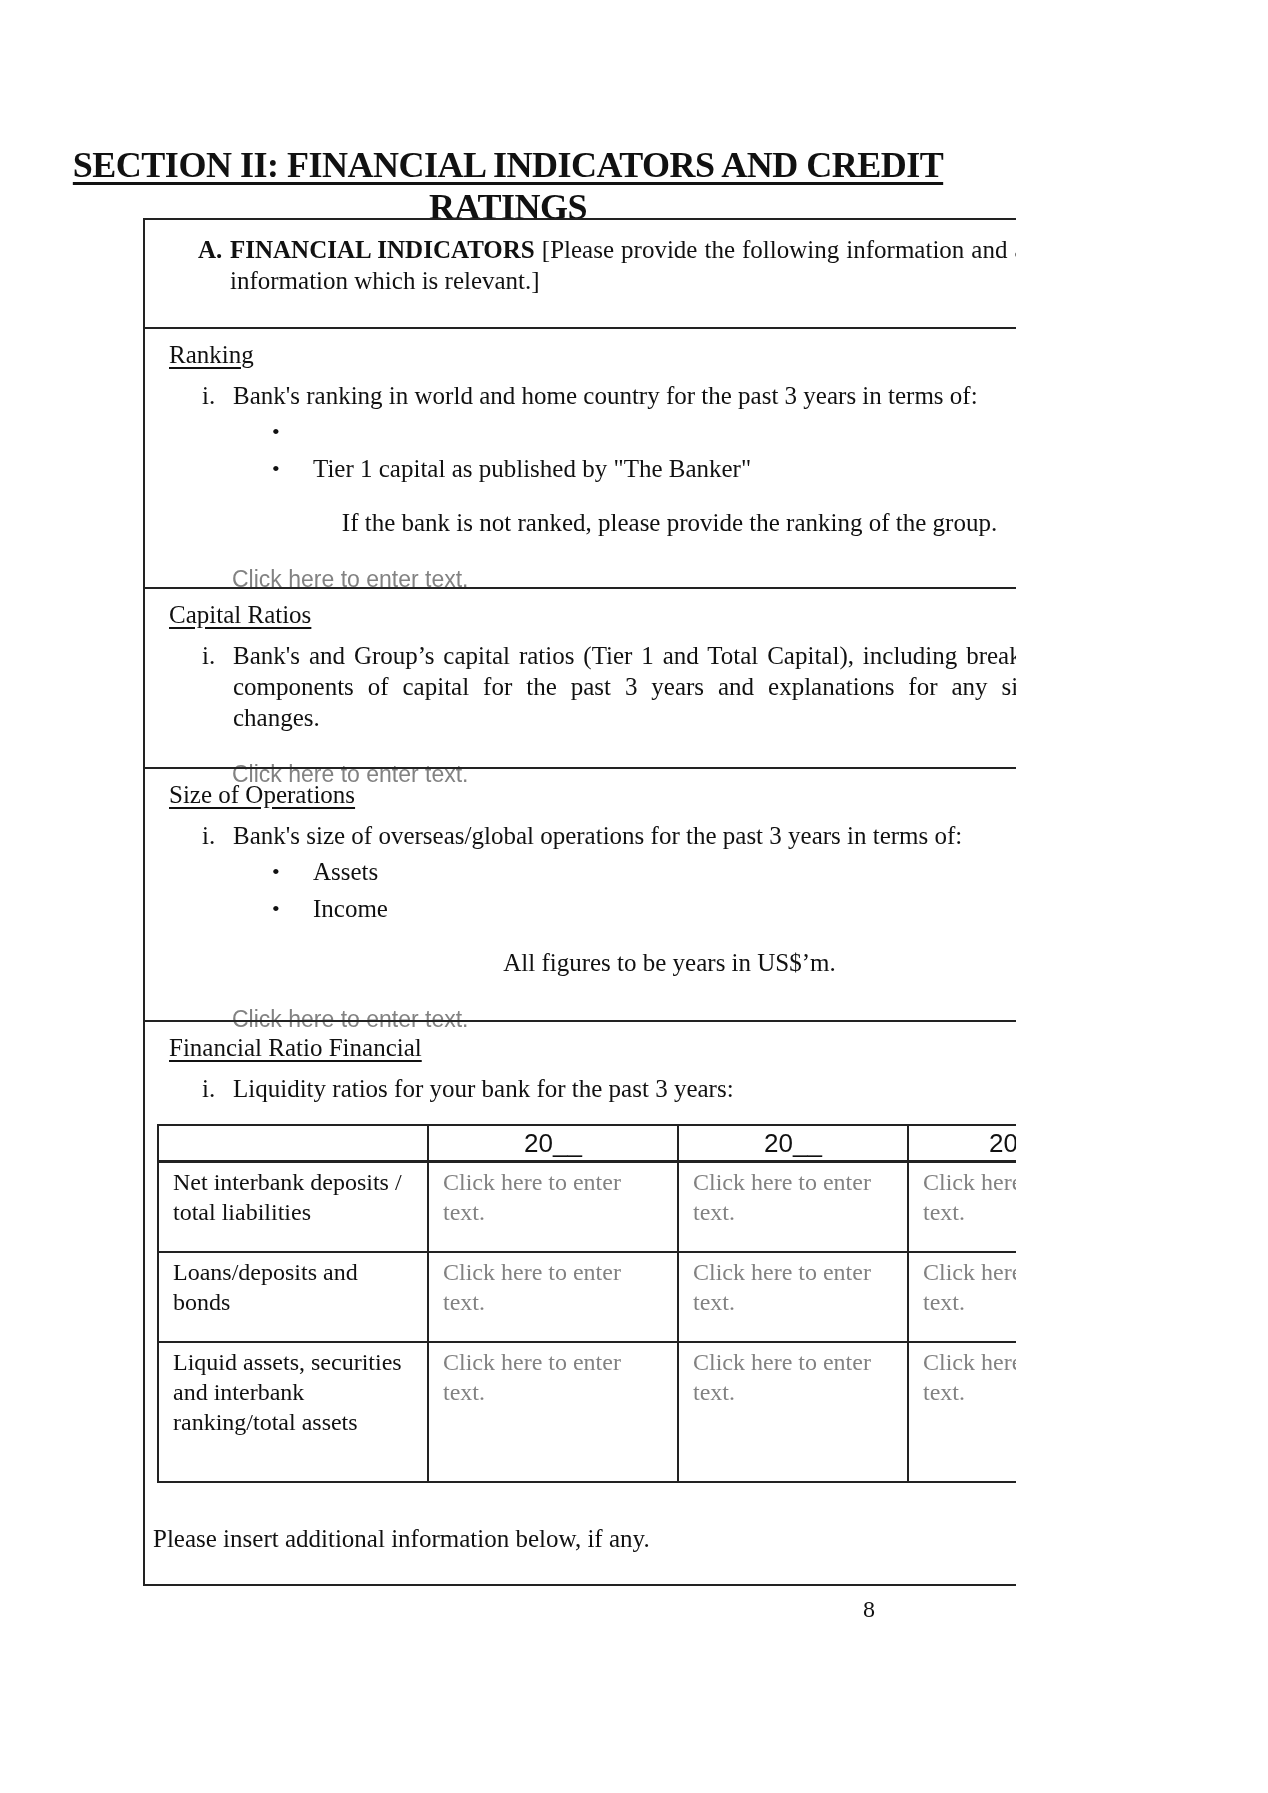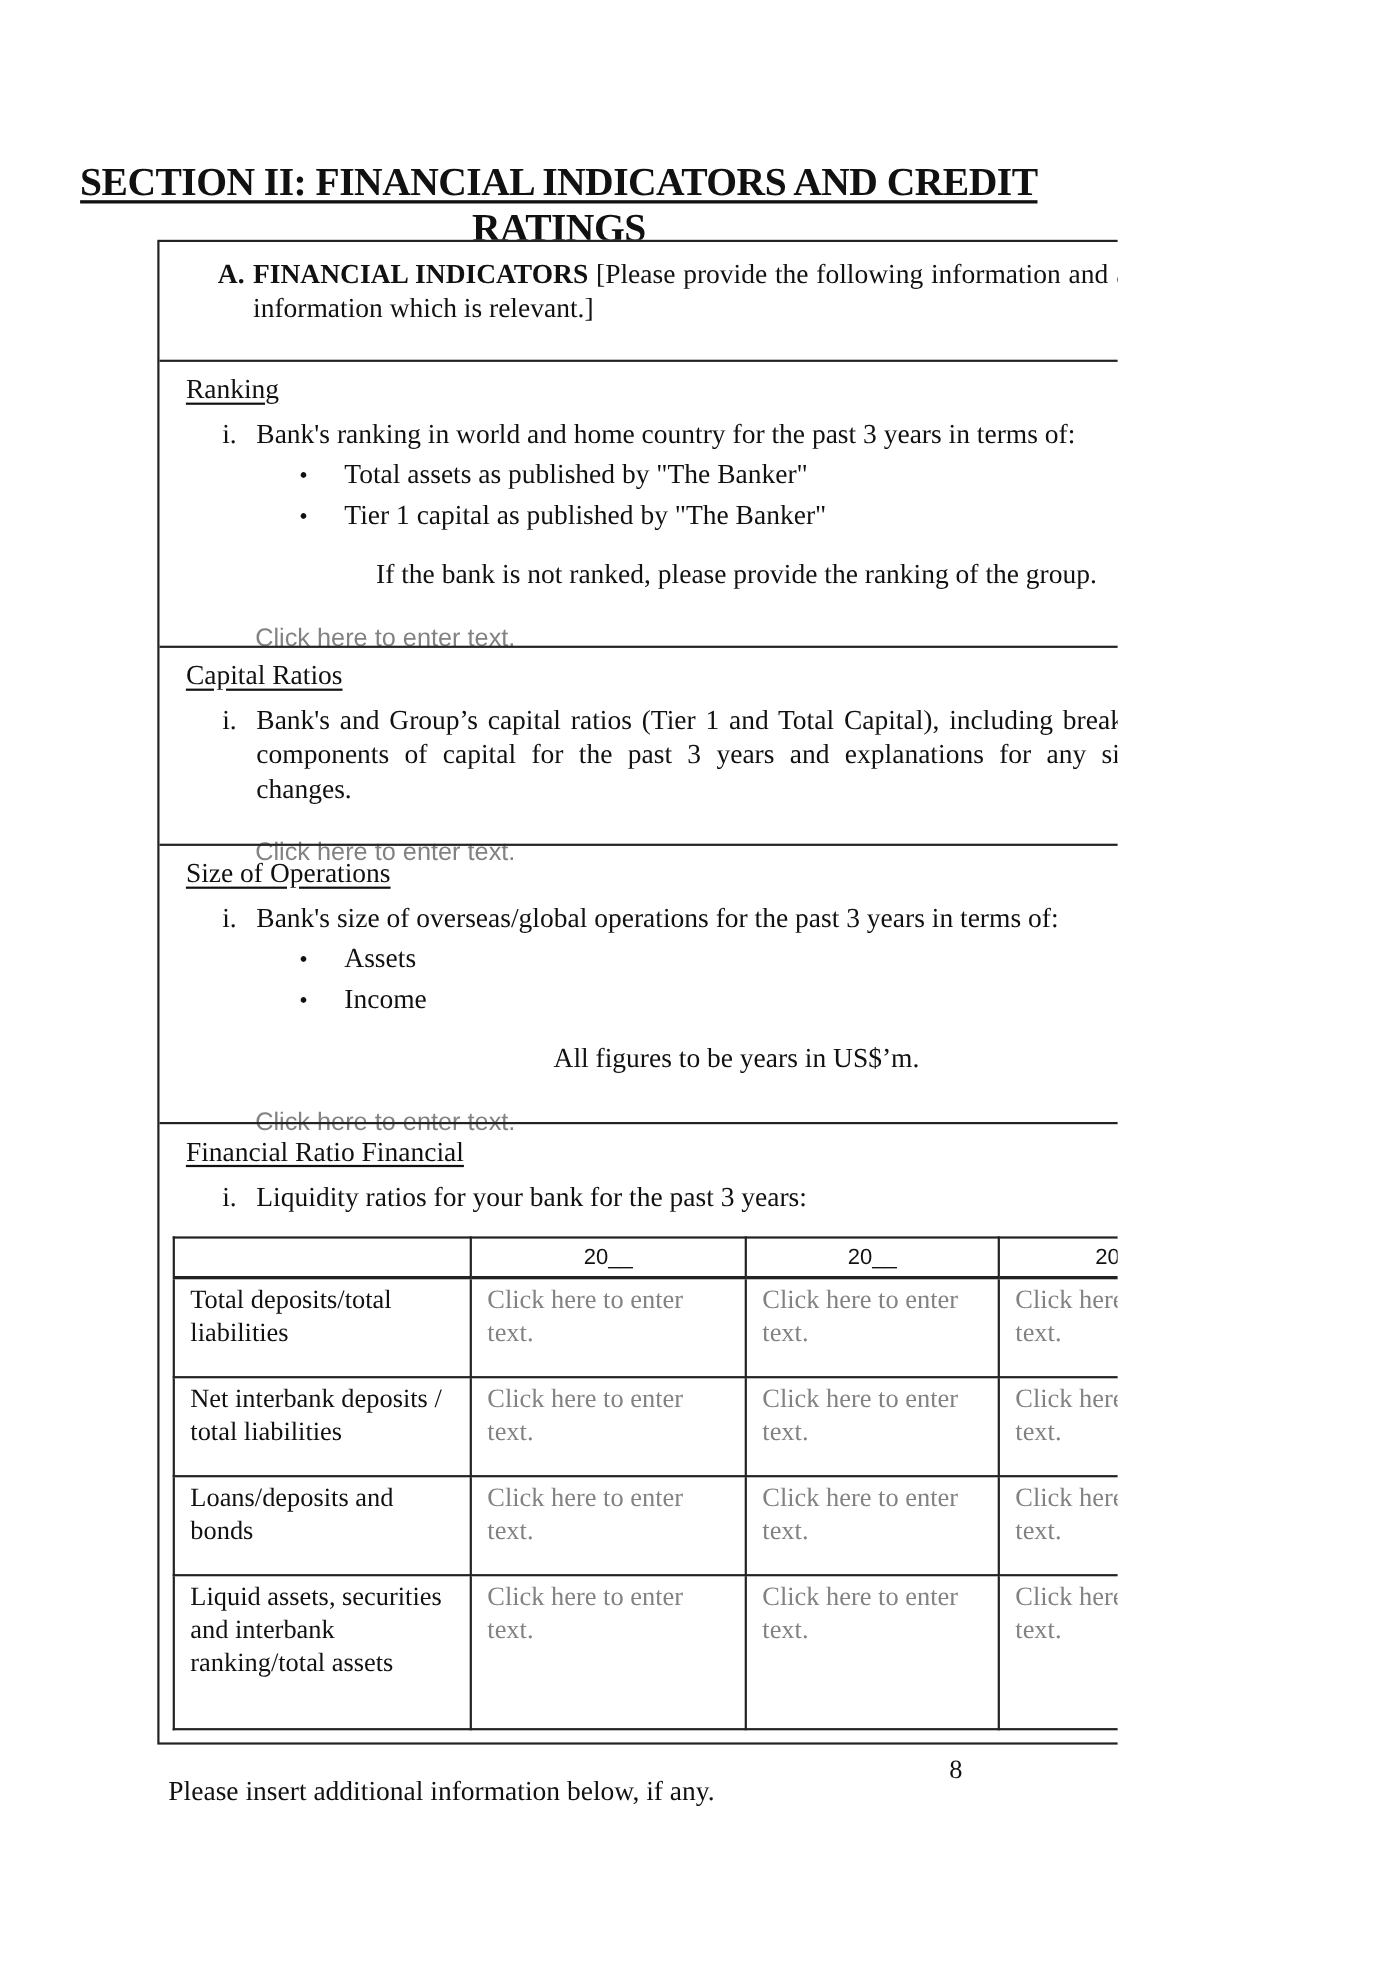"Total assets as published by" span { html: <span>Total assets as published by "The Banker"</span> -> none }
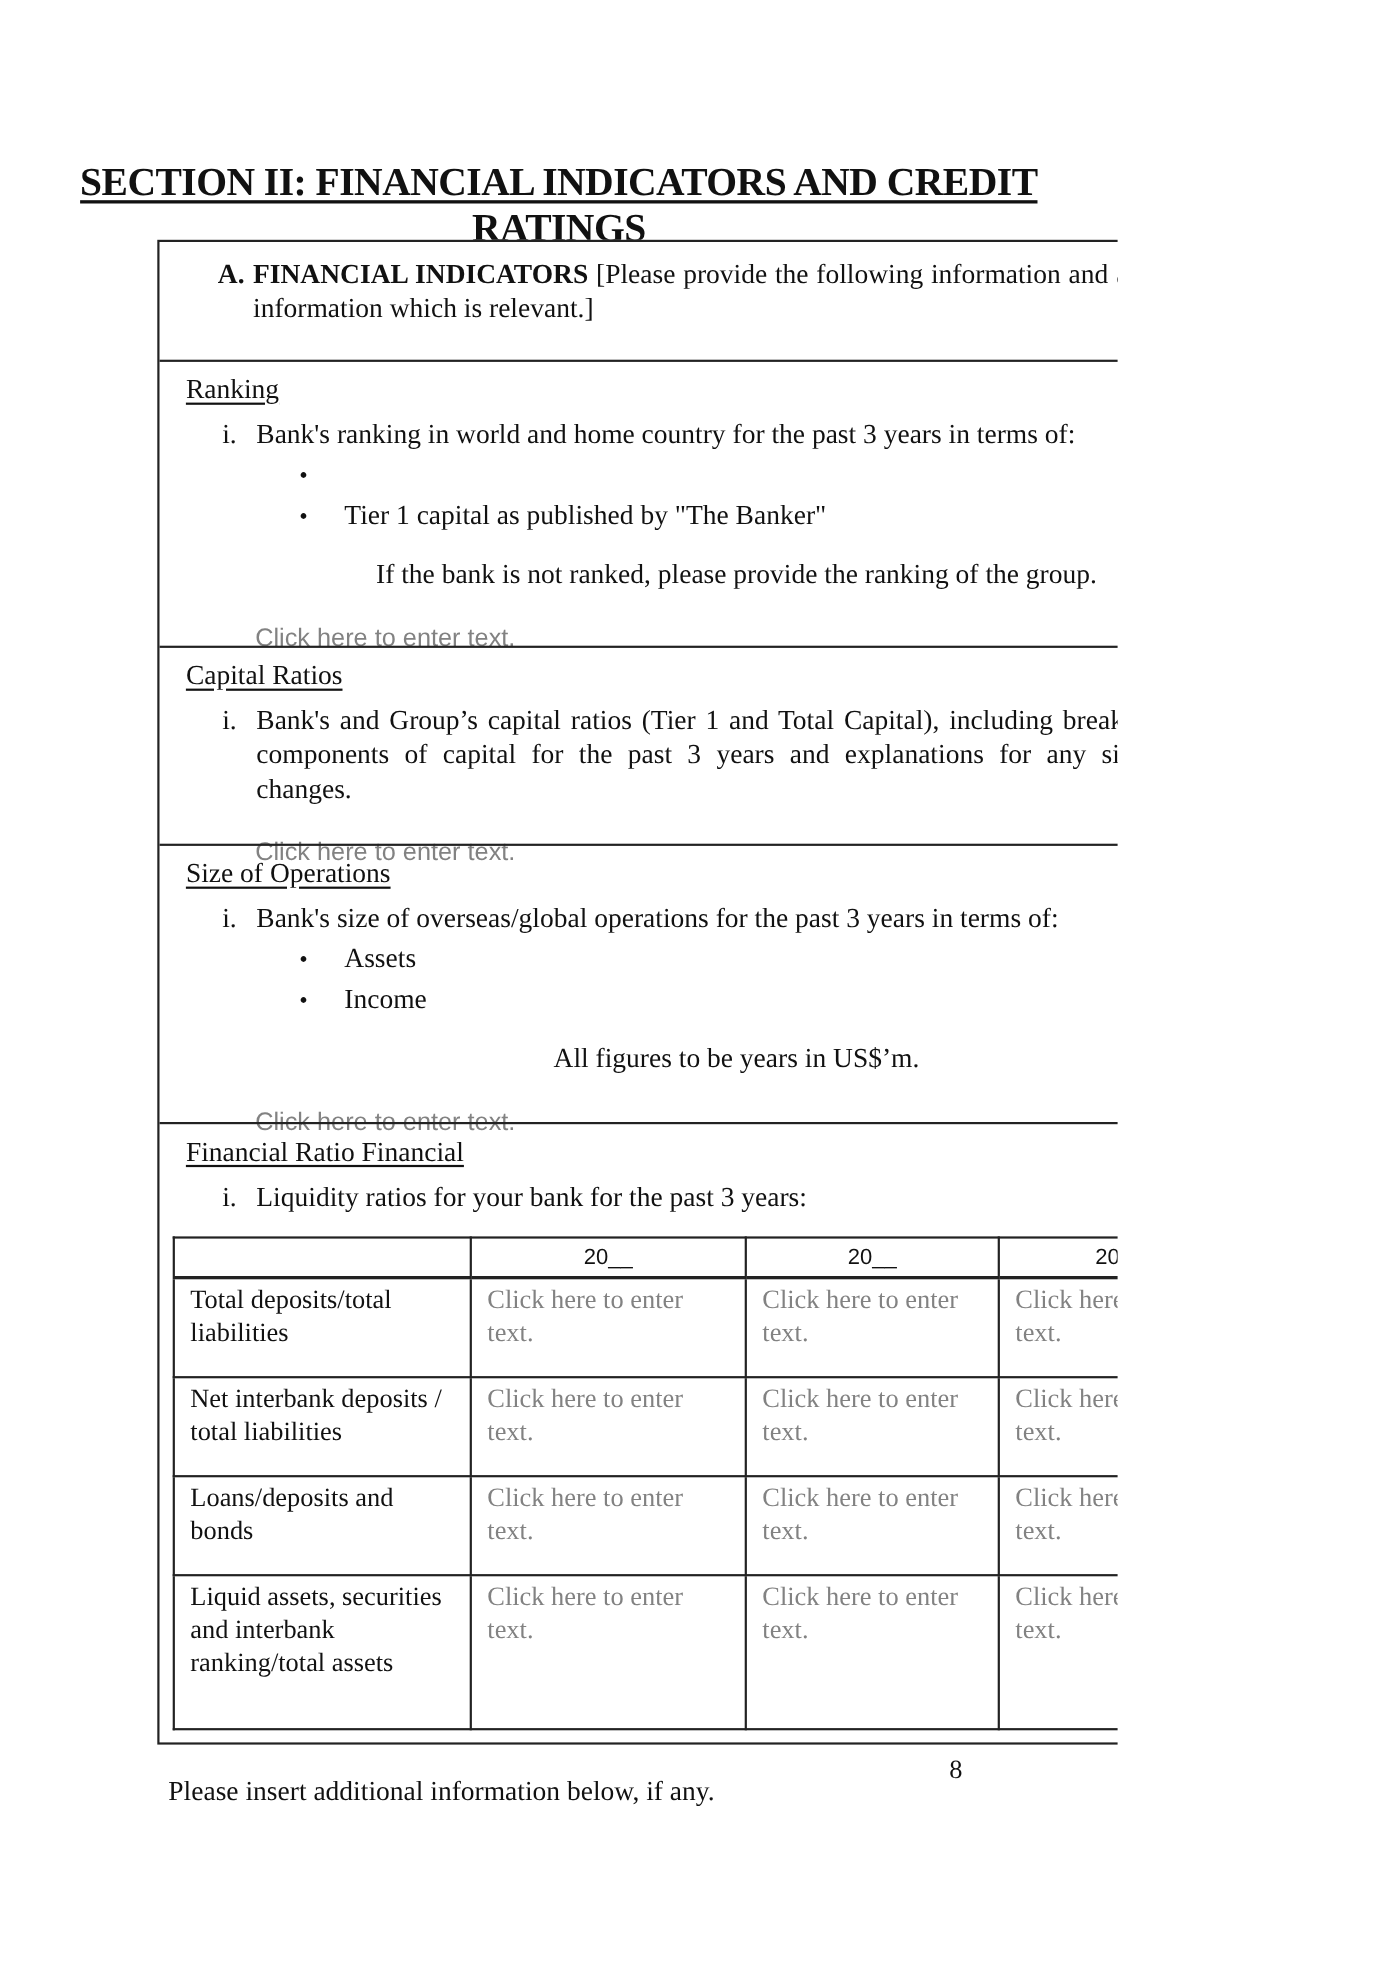"20__" .ratio-table tr.hdr td { font-size: 20px -> 26px }
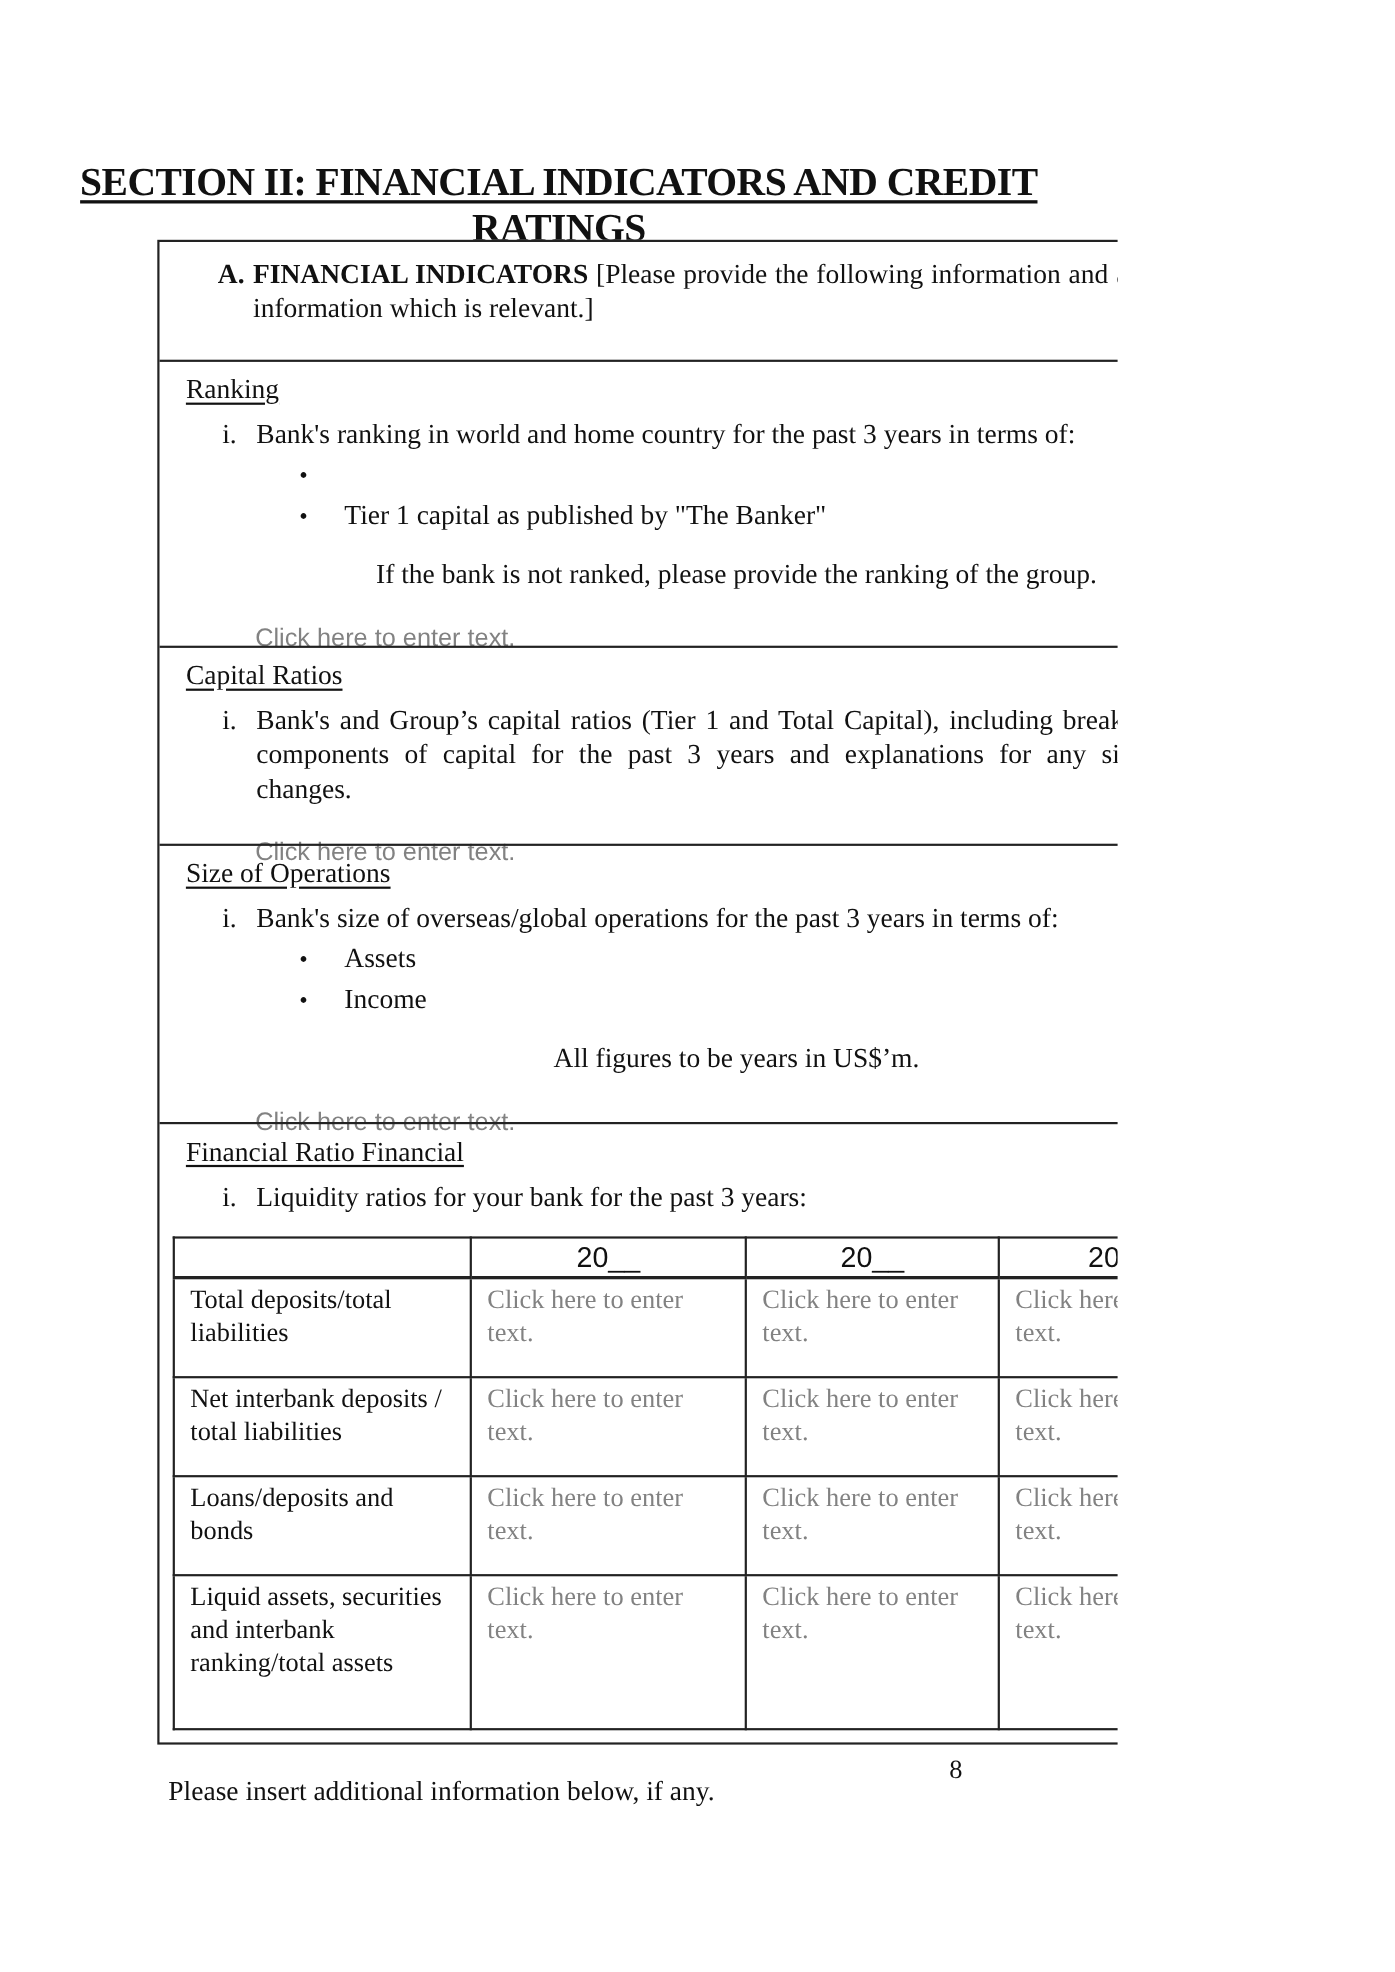"Total deposits/total liabilities" tr.r1 { html: <tr> <td>Total deposits/total liabilities</td> <td>Click here to enter text.</td> <td>Click here to enter text.</td> <td>Click here to enter text.</td> </tr> -> none }
